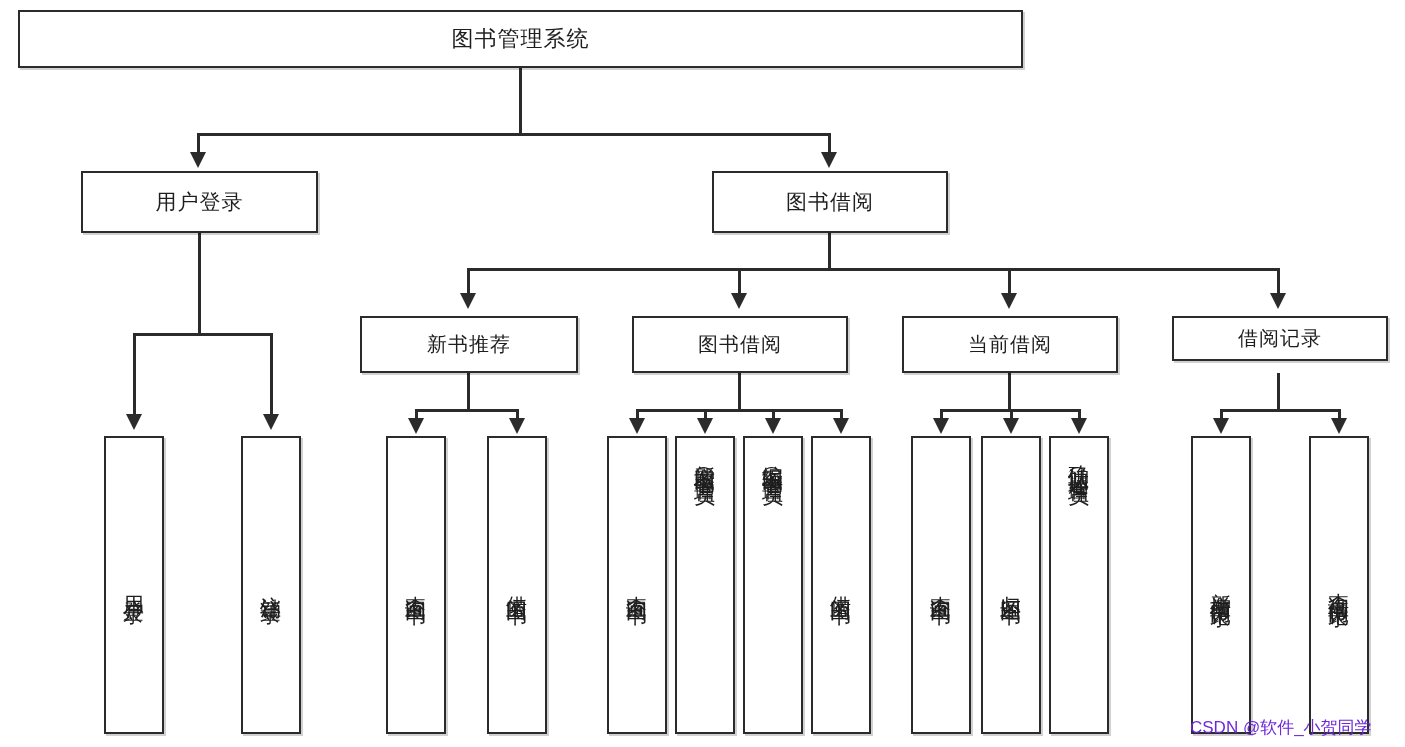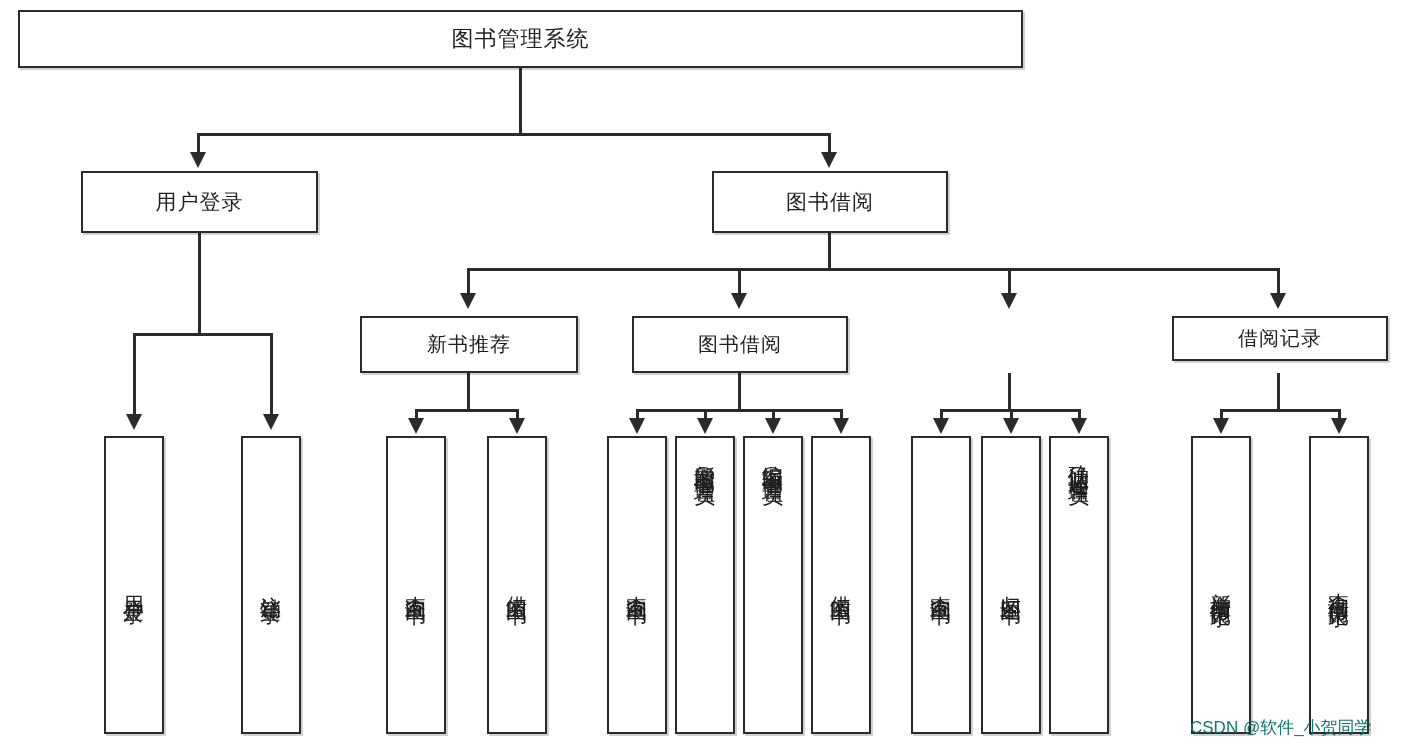"当前借阅" div.node { html: none -> <div> <span>当前借阅</span> </div> }
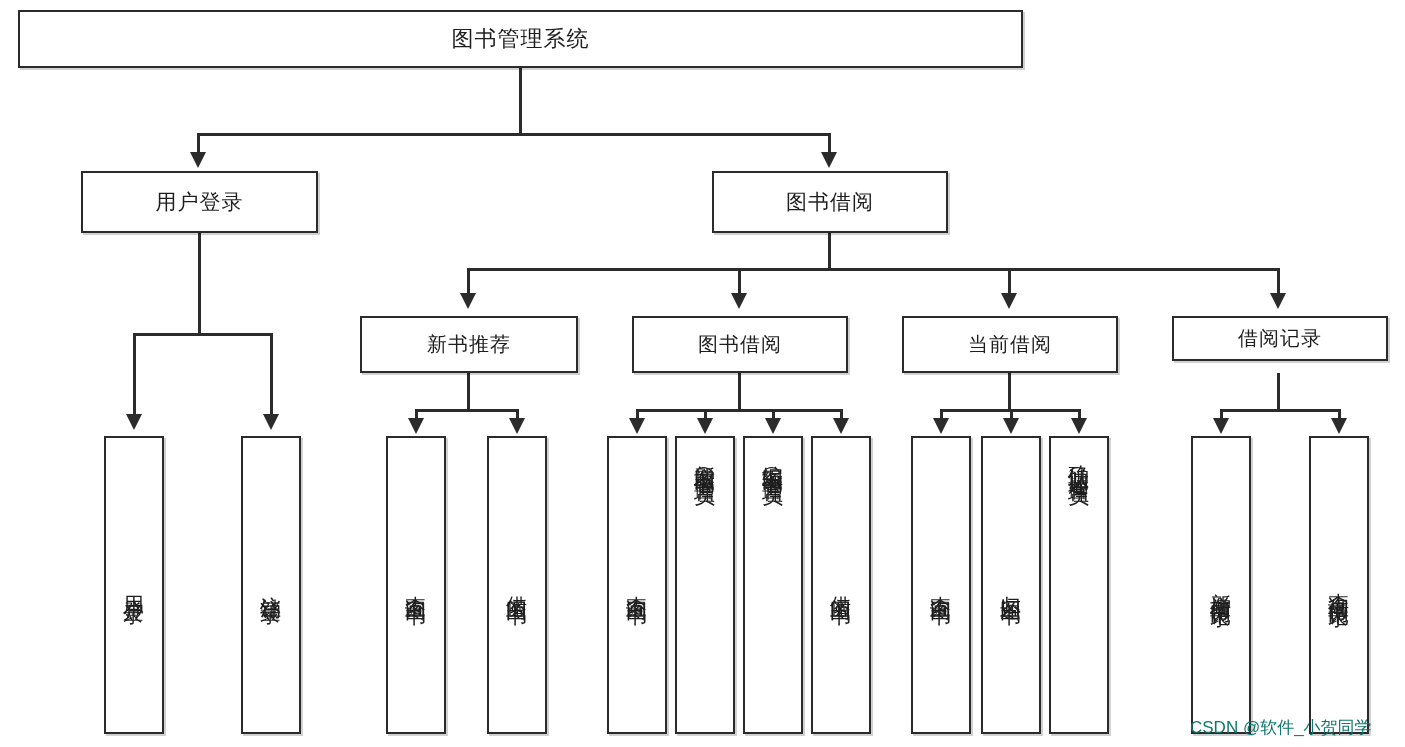"CSDN @软件_小贺同学" .watermark { color: #0f766e -> #6d28d9 }
